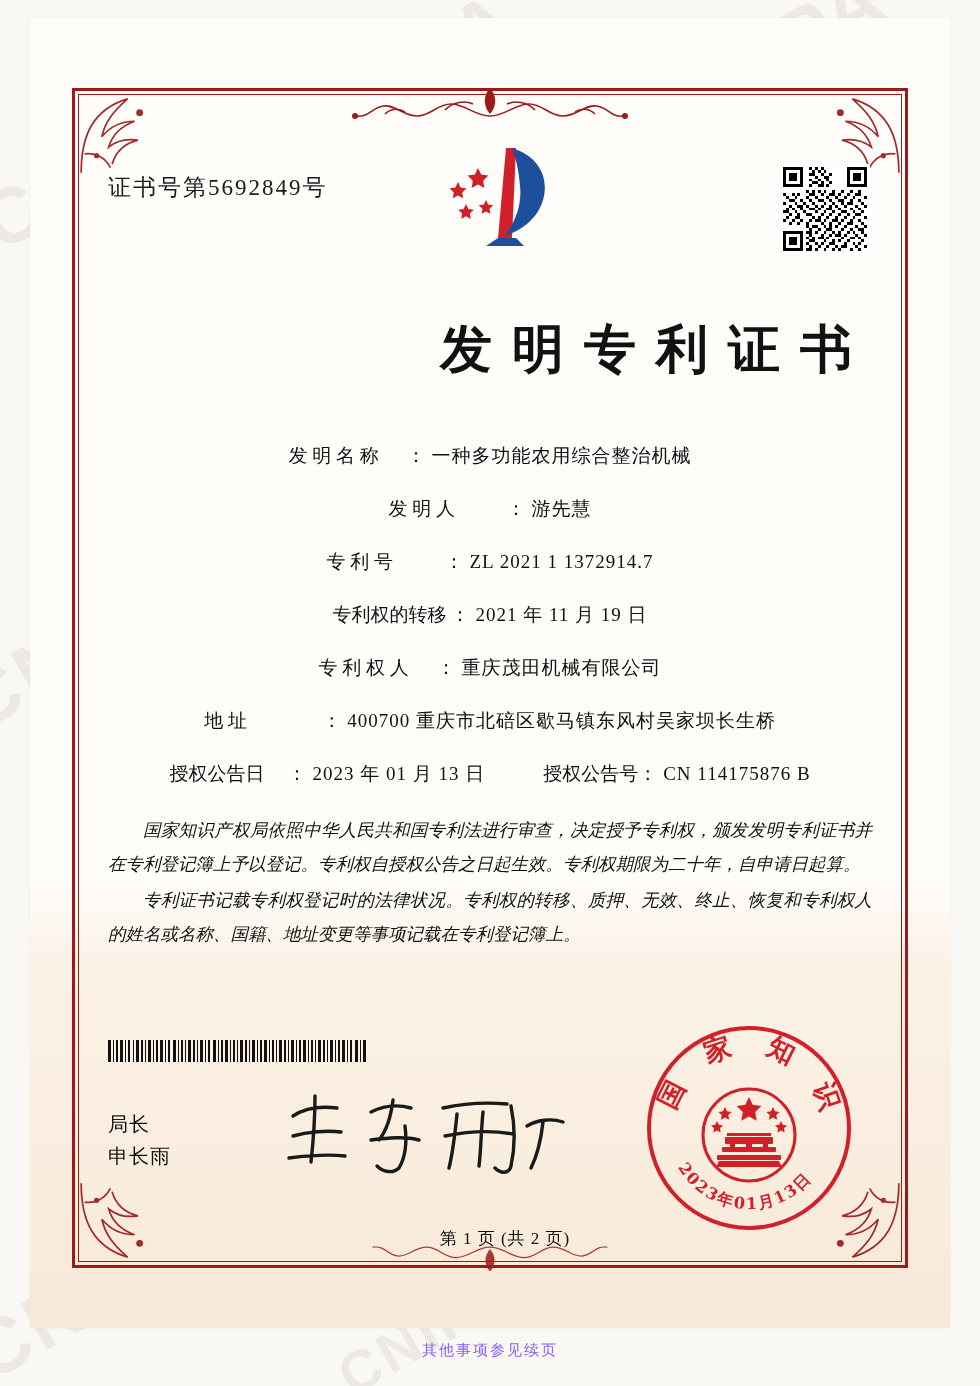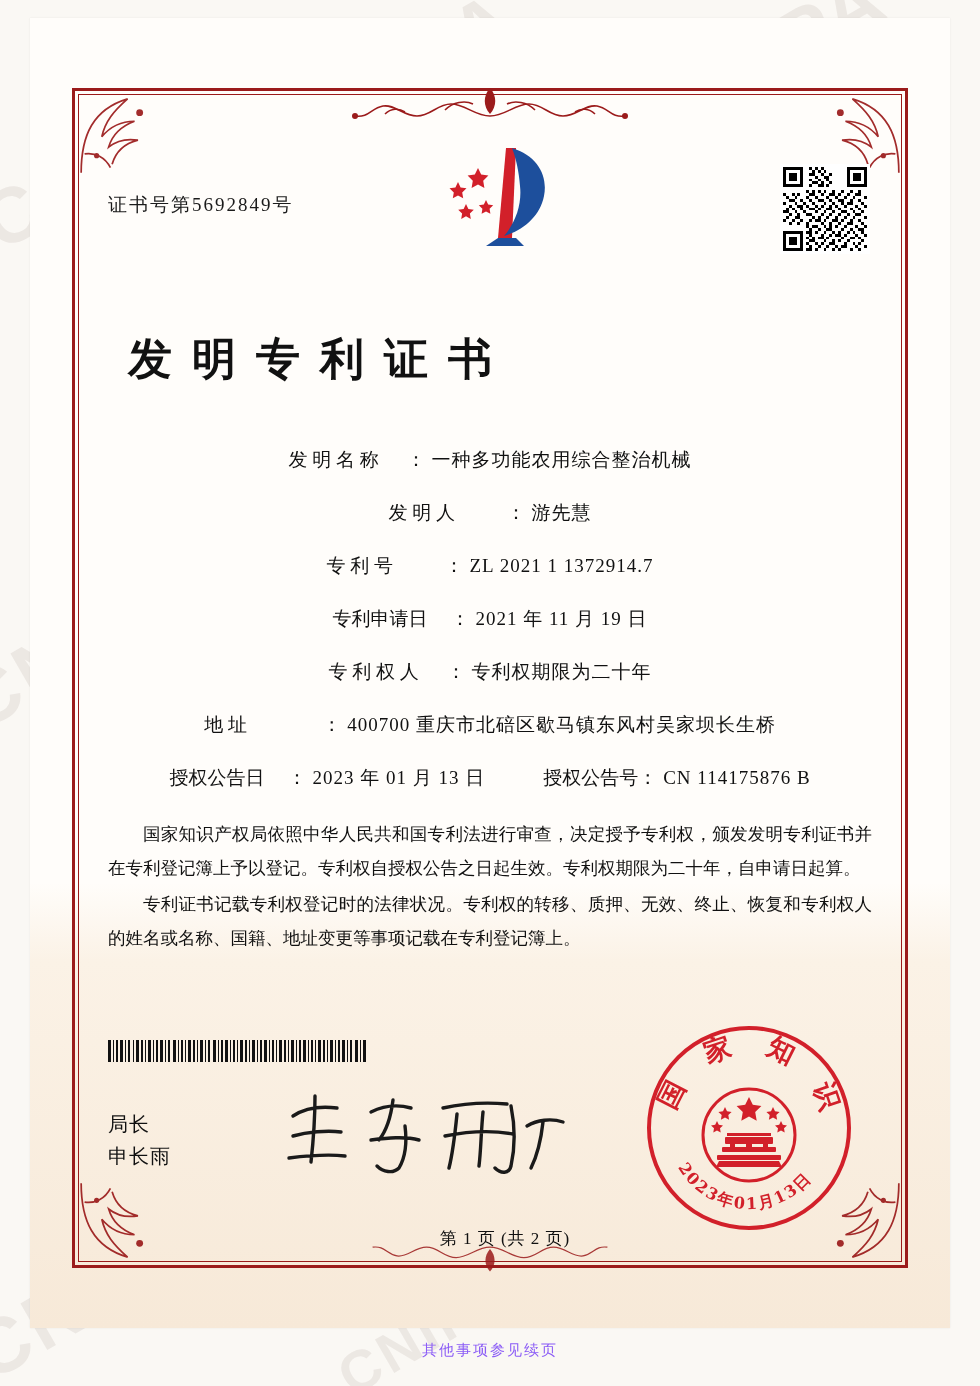"证书号第5692849号" .cert-no { font-size: 19px -> 23px; margin-top: 64px -> 44px }
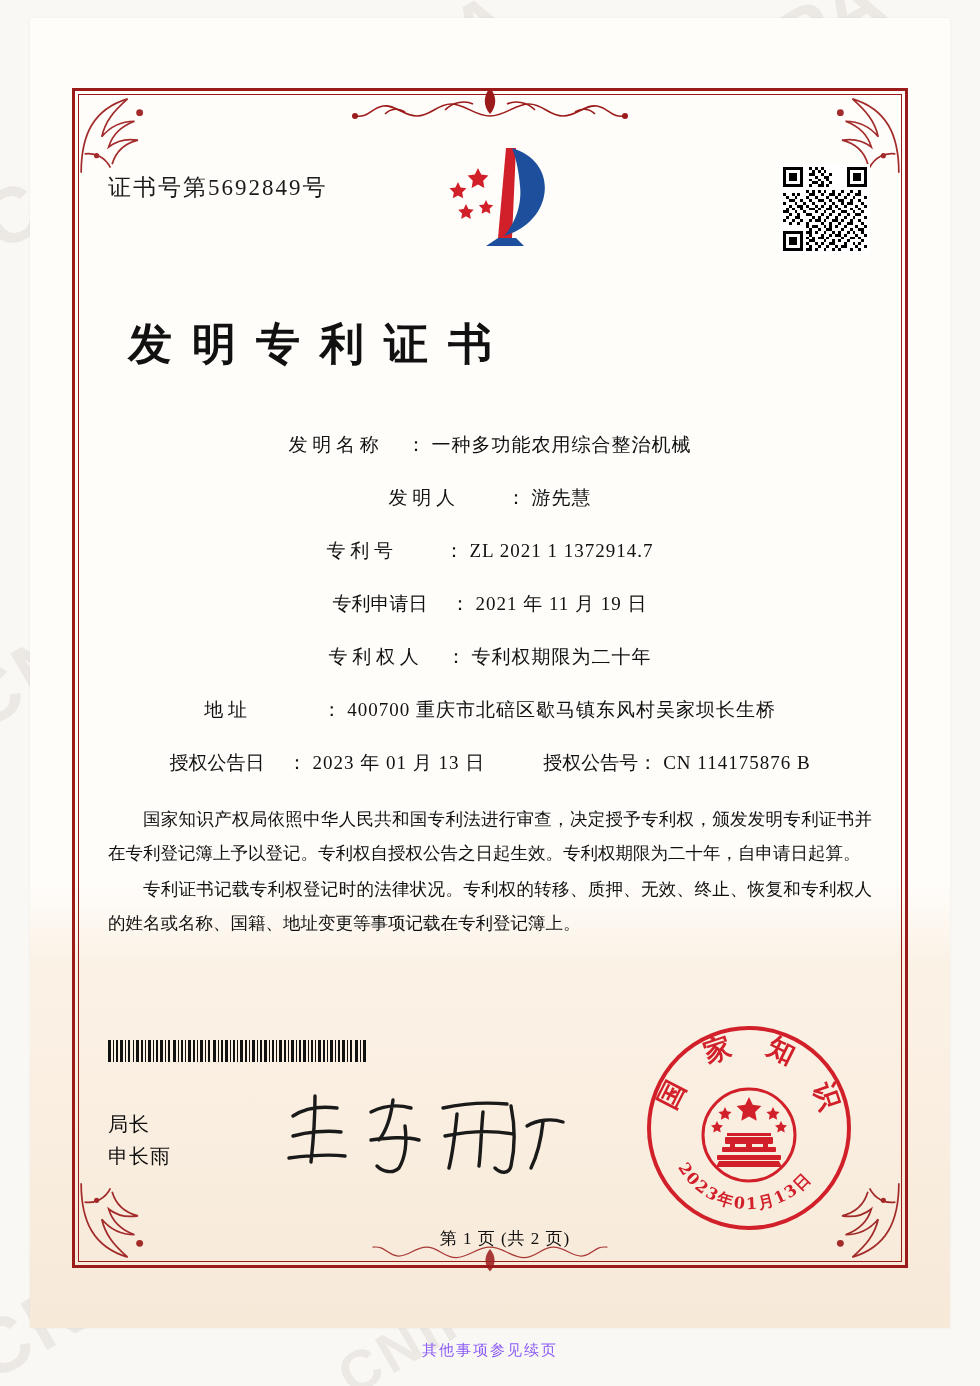"发明专利证书" .main-title { font-size: 44px -> 52px; text-align: left -> right }
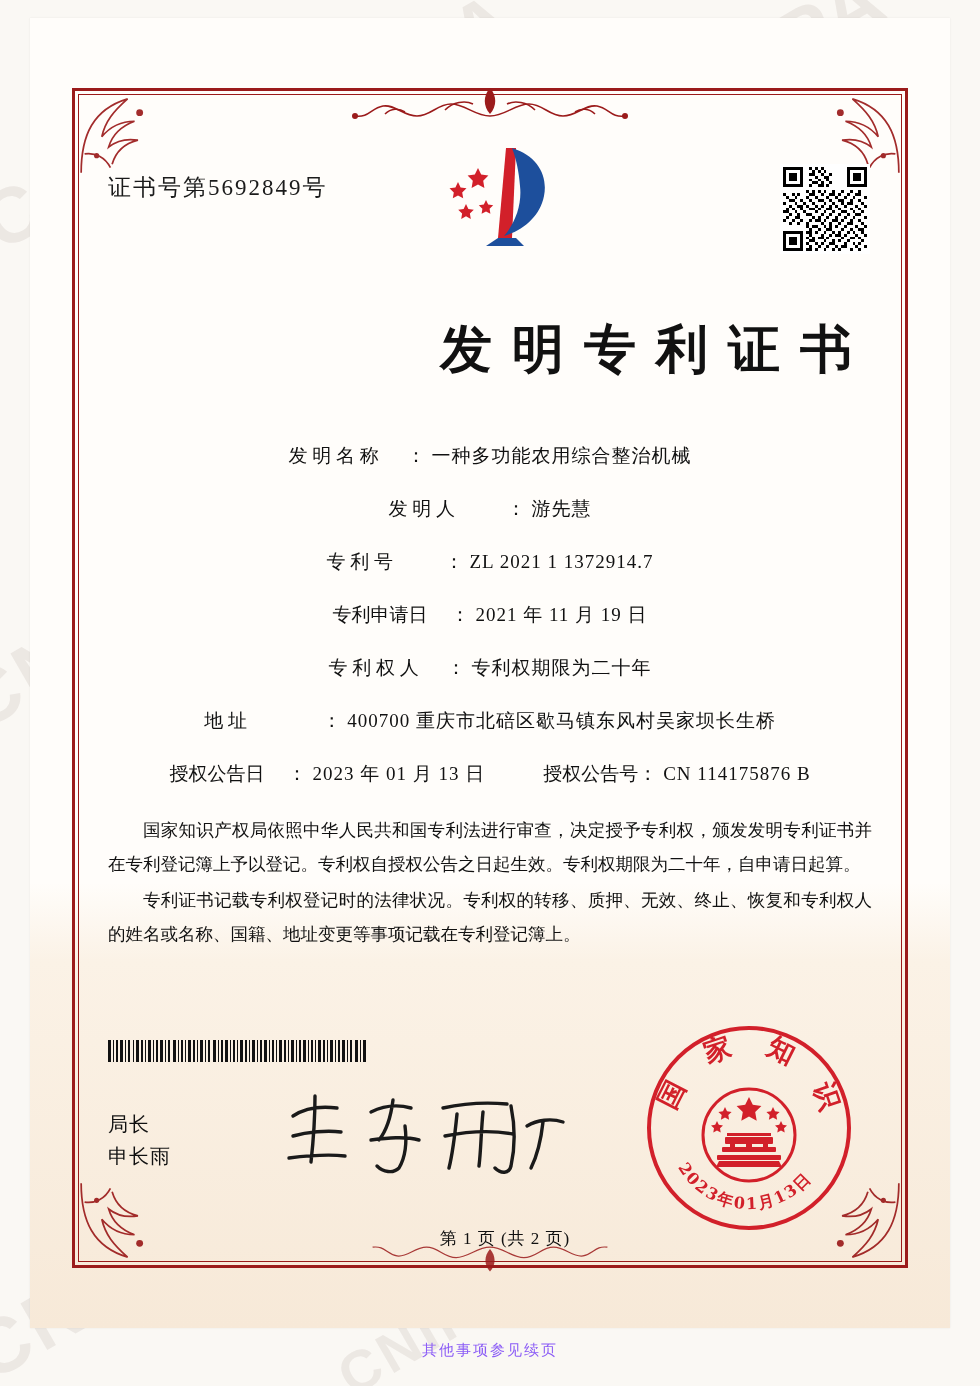"专利申请日" div.field-label { text: 申请日 -> 权的转移 }
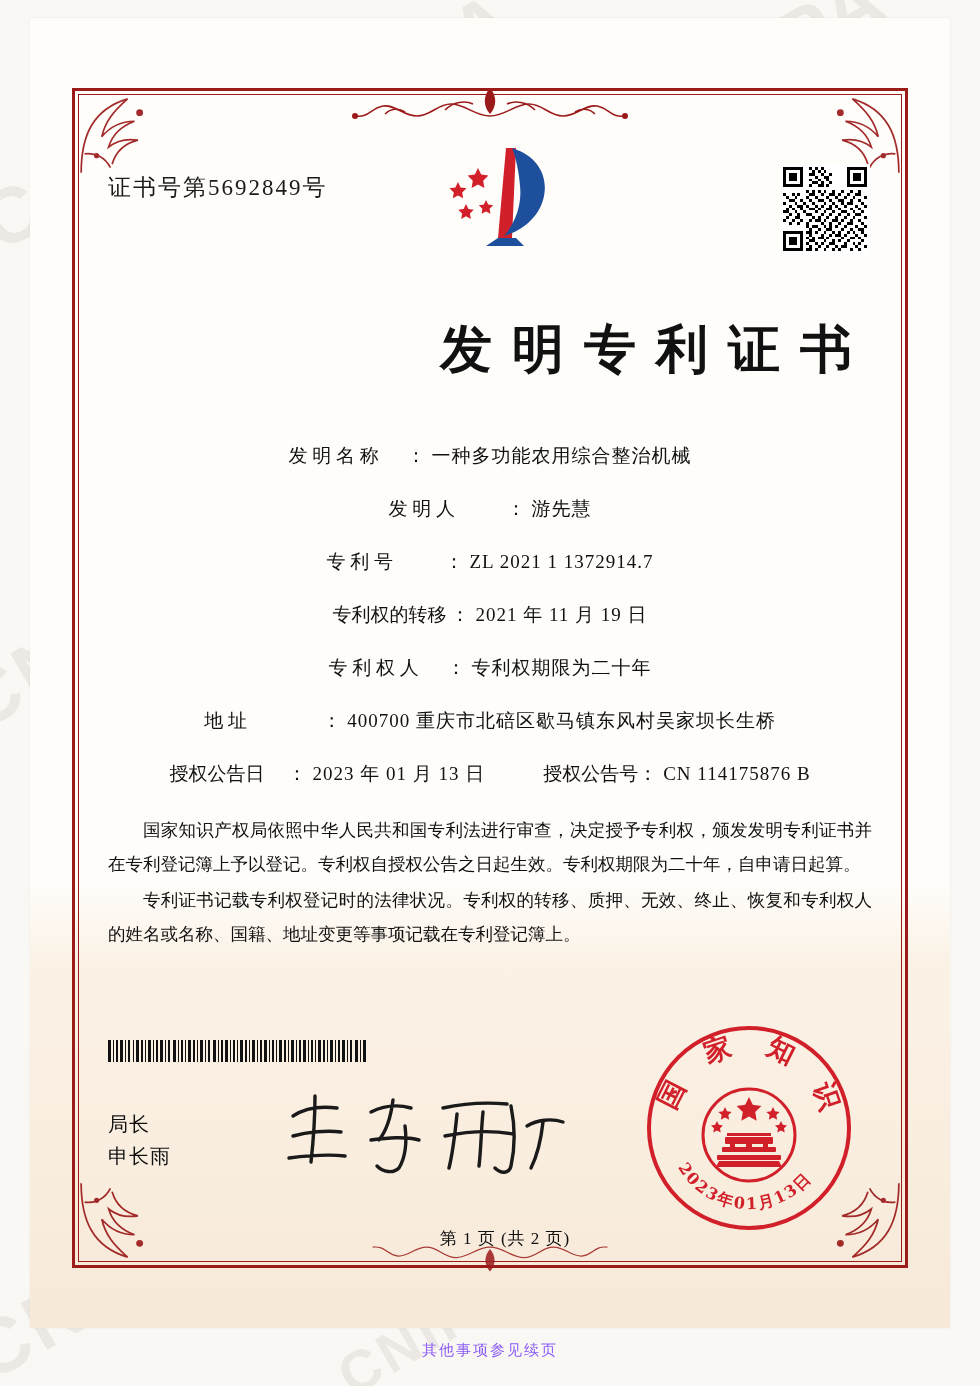"专利权期限为二十年" div.field-value { text: 专利权期限为二十年 -> 重庆茂田机械有限公司 }
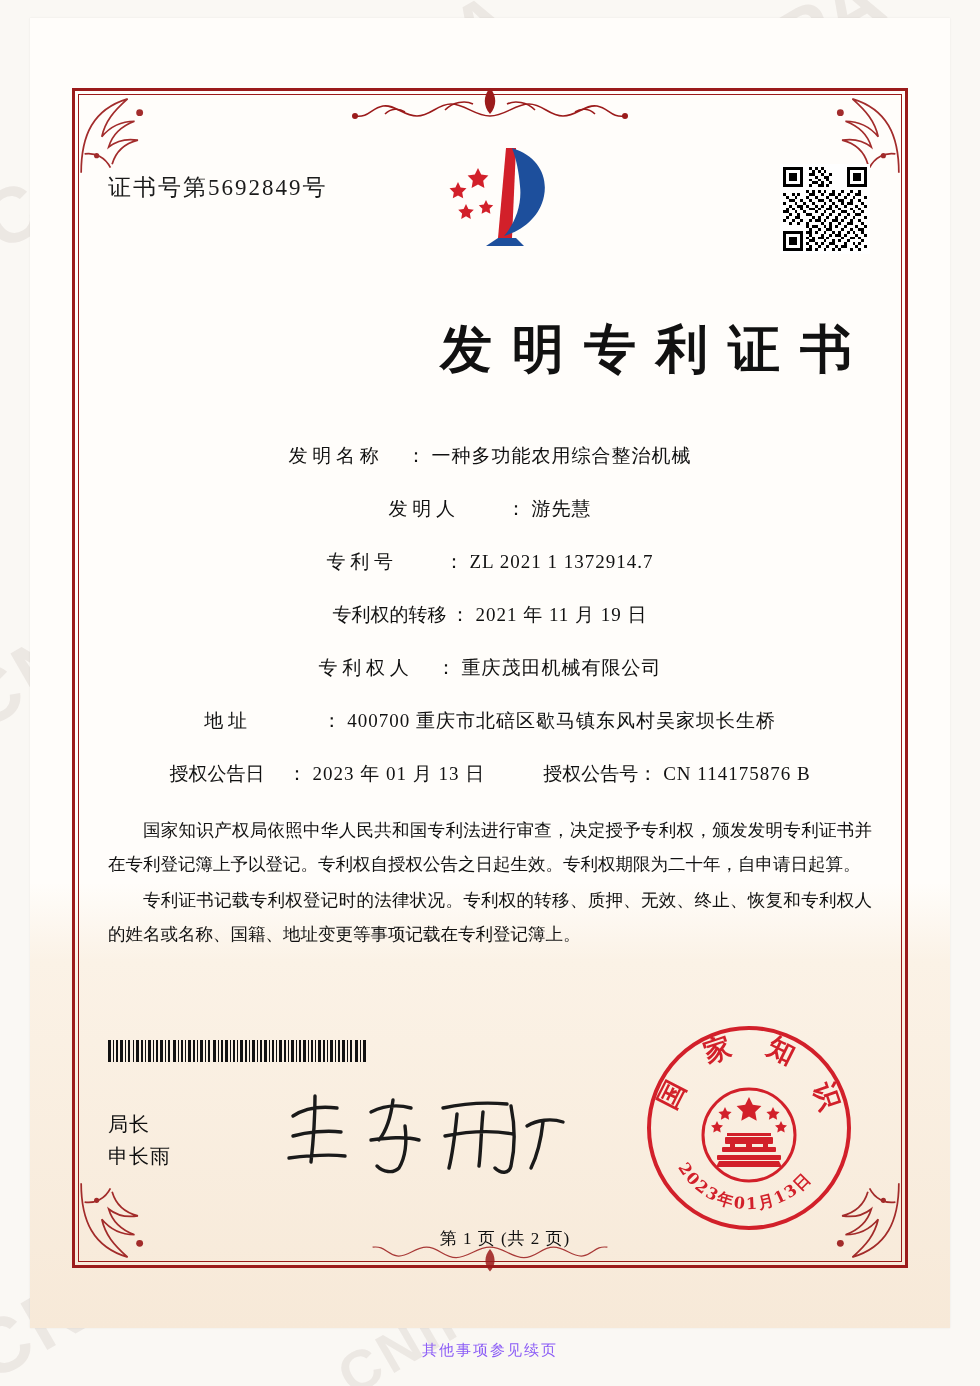"国家知识产权局依照中华人民共和国专利法进行审查，决定授予专利权，颁发发明专利证书" .paragraphs { font-style: none -> italic }
